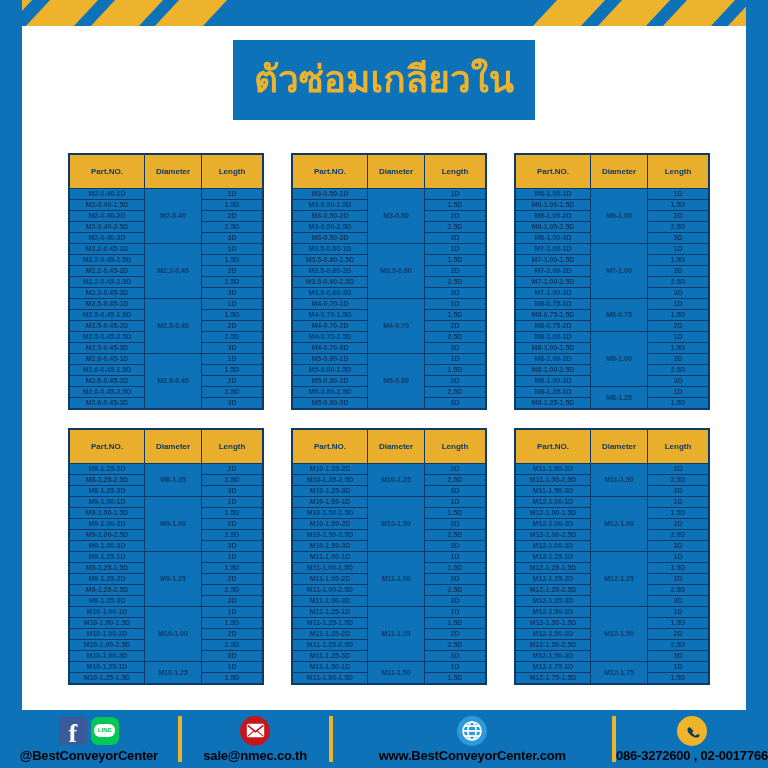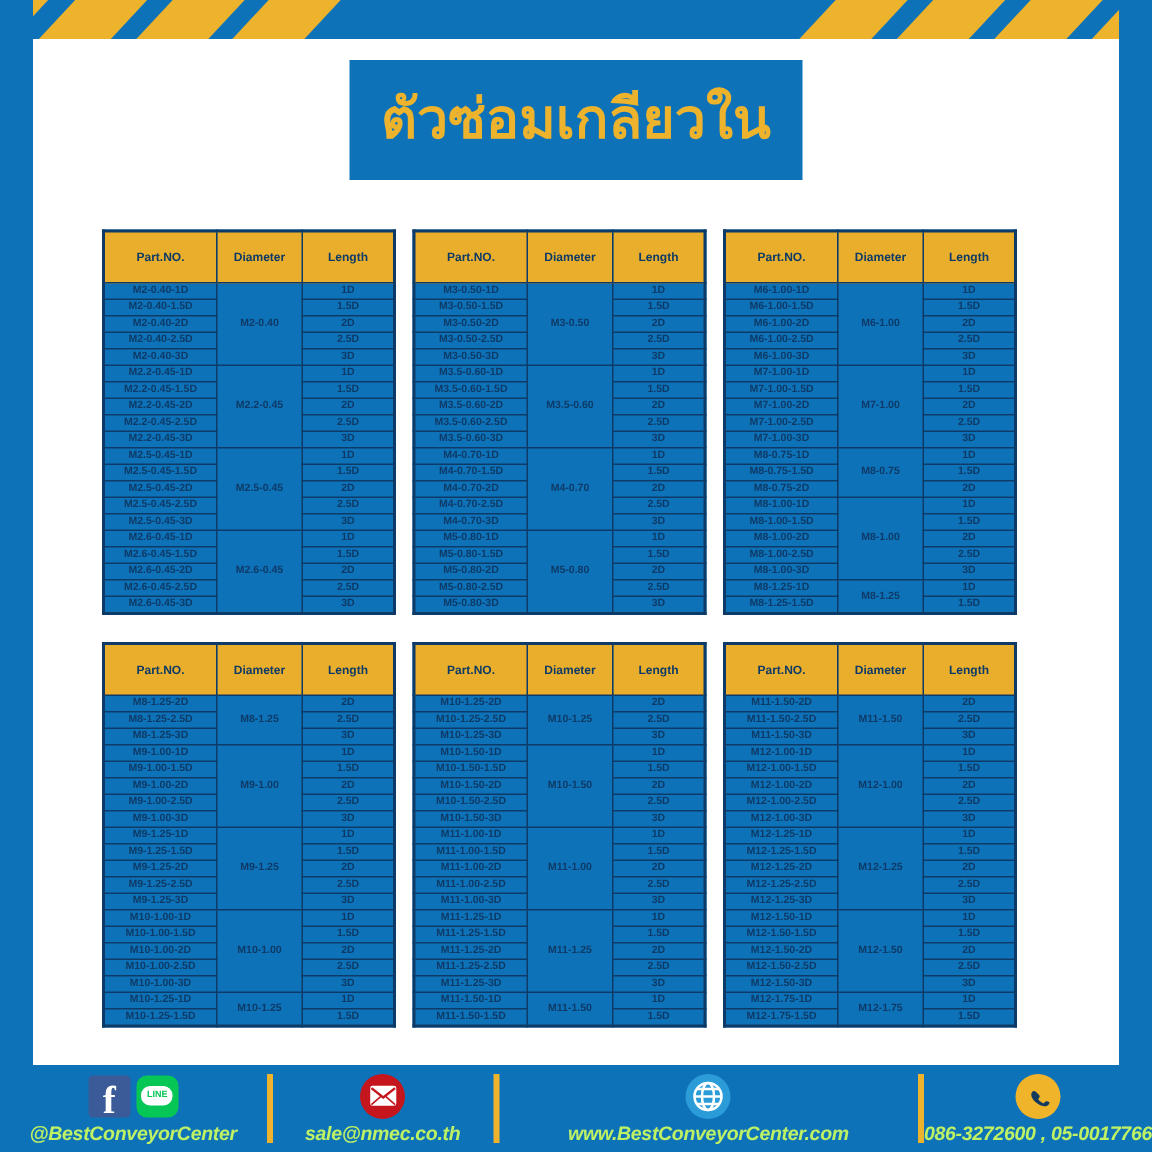"Part.NO." .tables-grid { column-gap: 17px -> 33px }
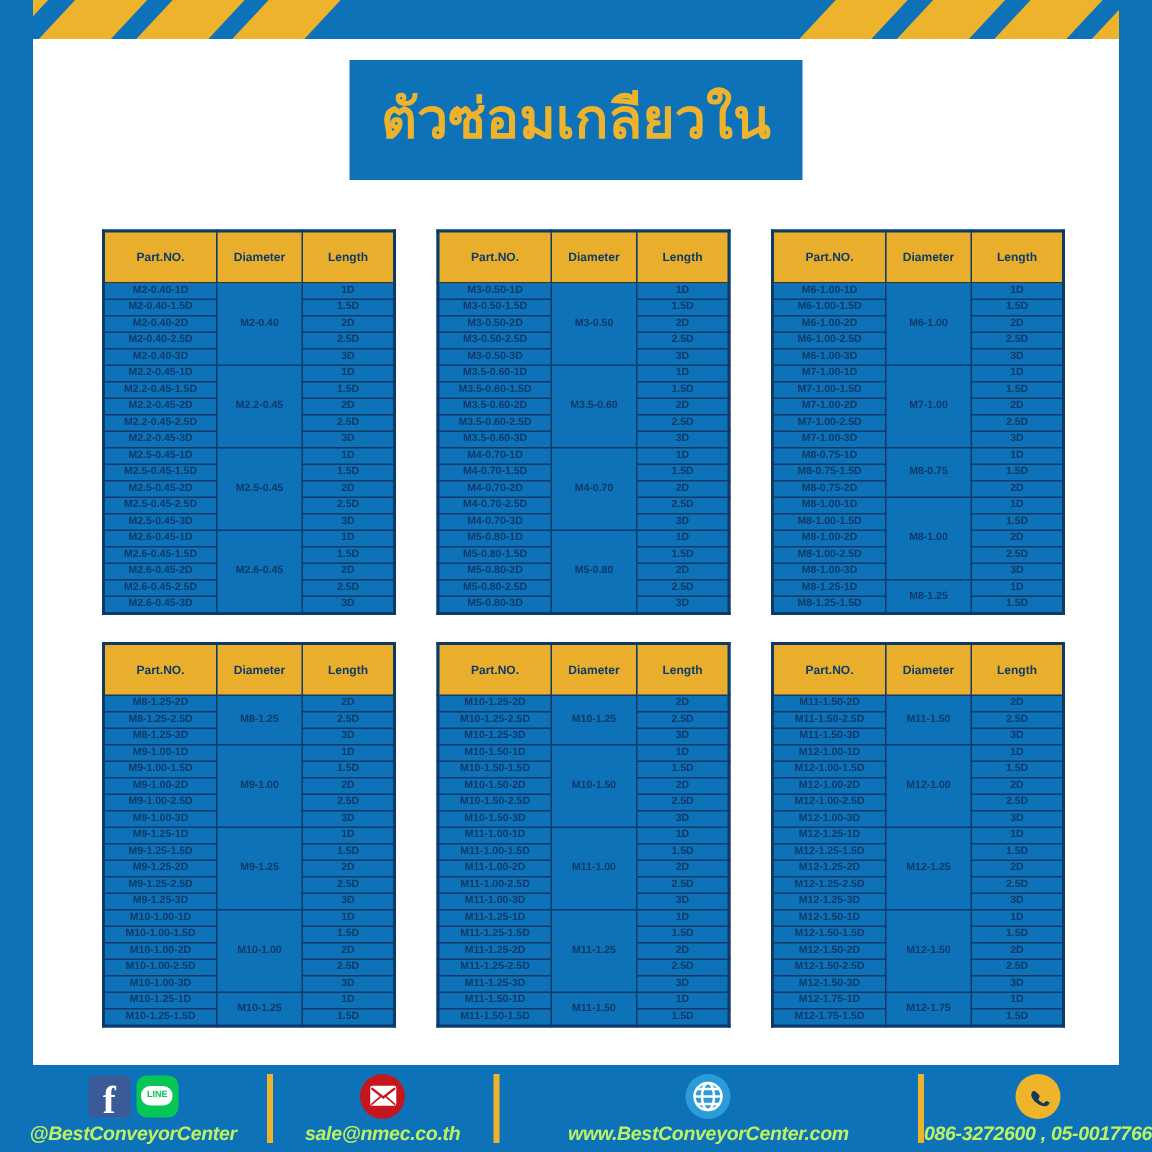"@BestConveyorCenter" .footer-item .label { color: #bef264 -> #000000; font-style: italic -> none }
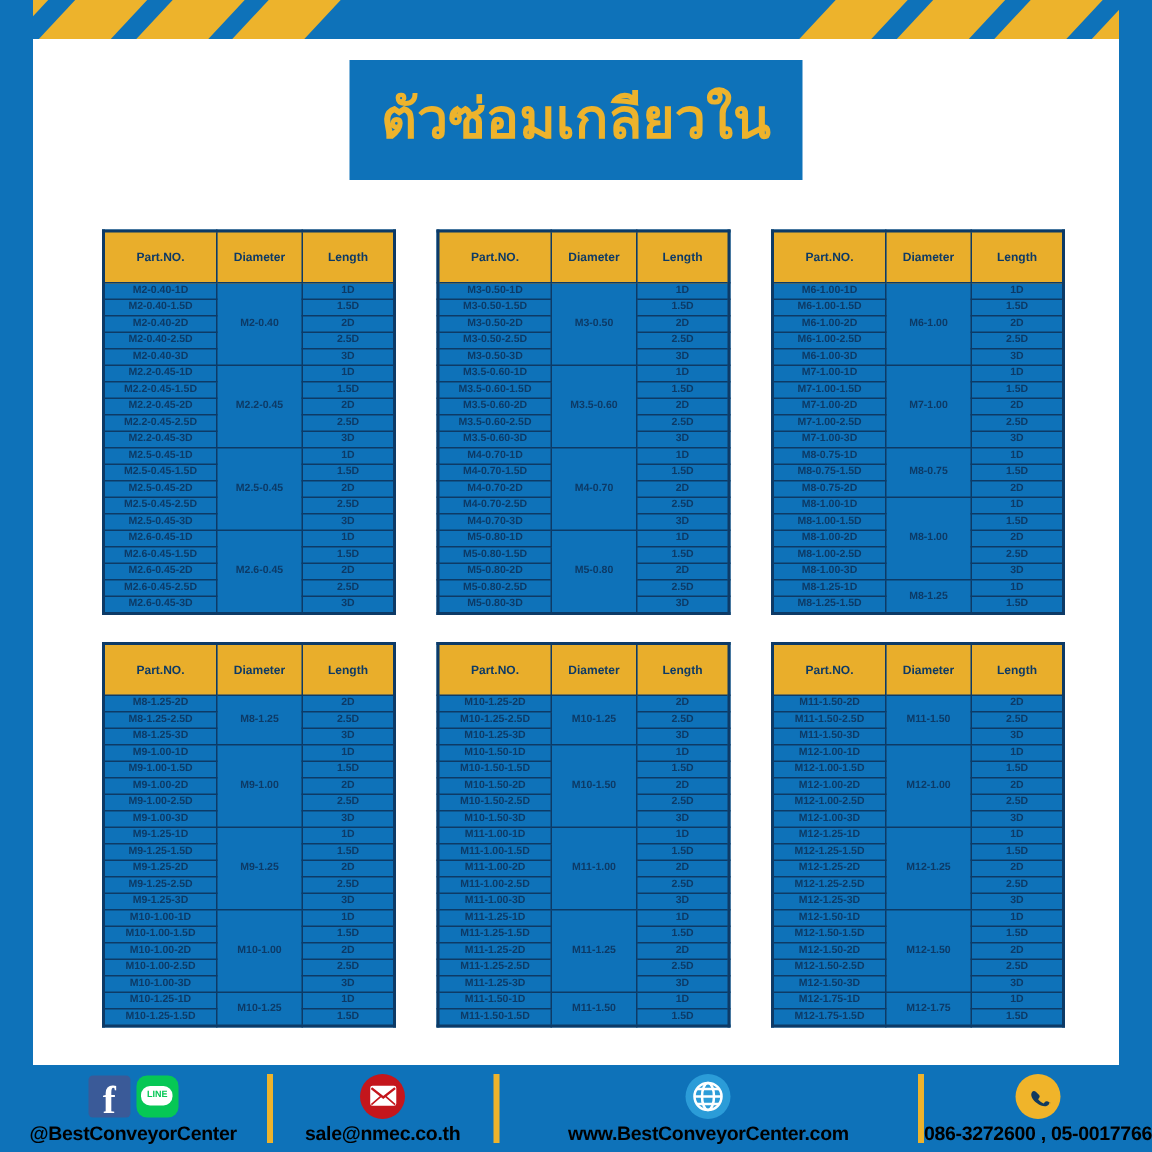"086-3272600 , 05-0017766" div.label { text: 05-0017766 -> 02-0017766 }
